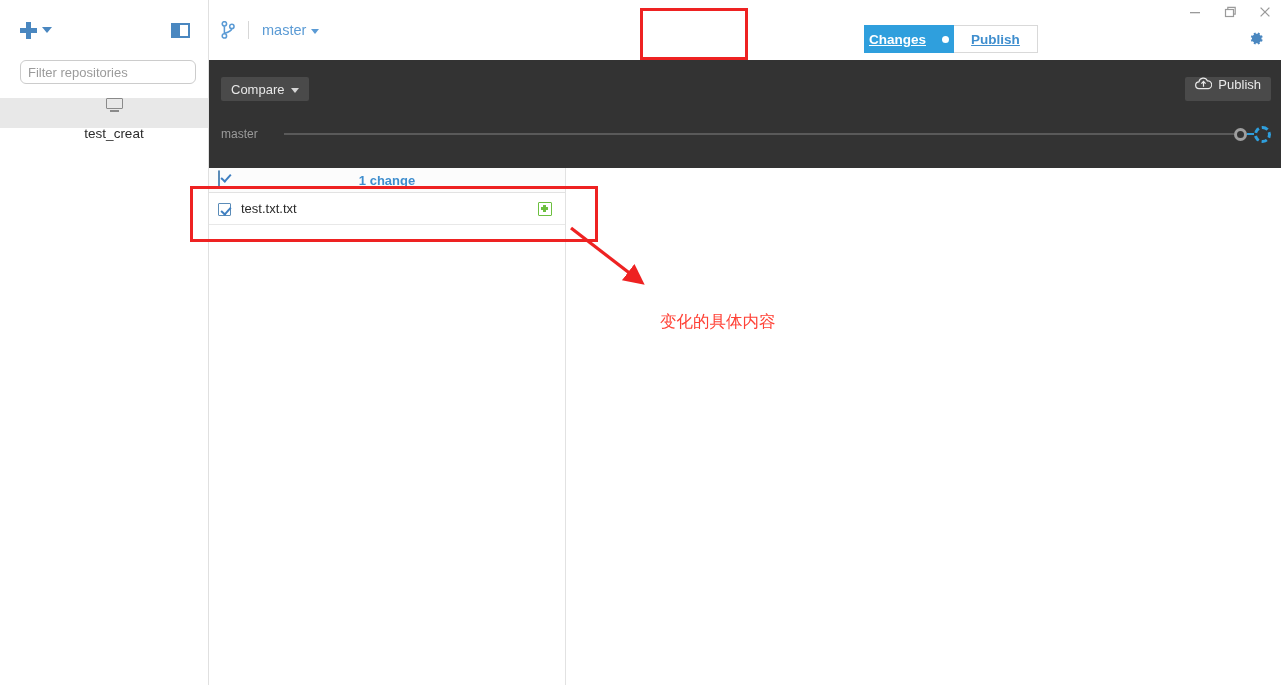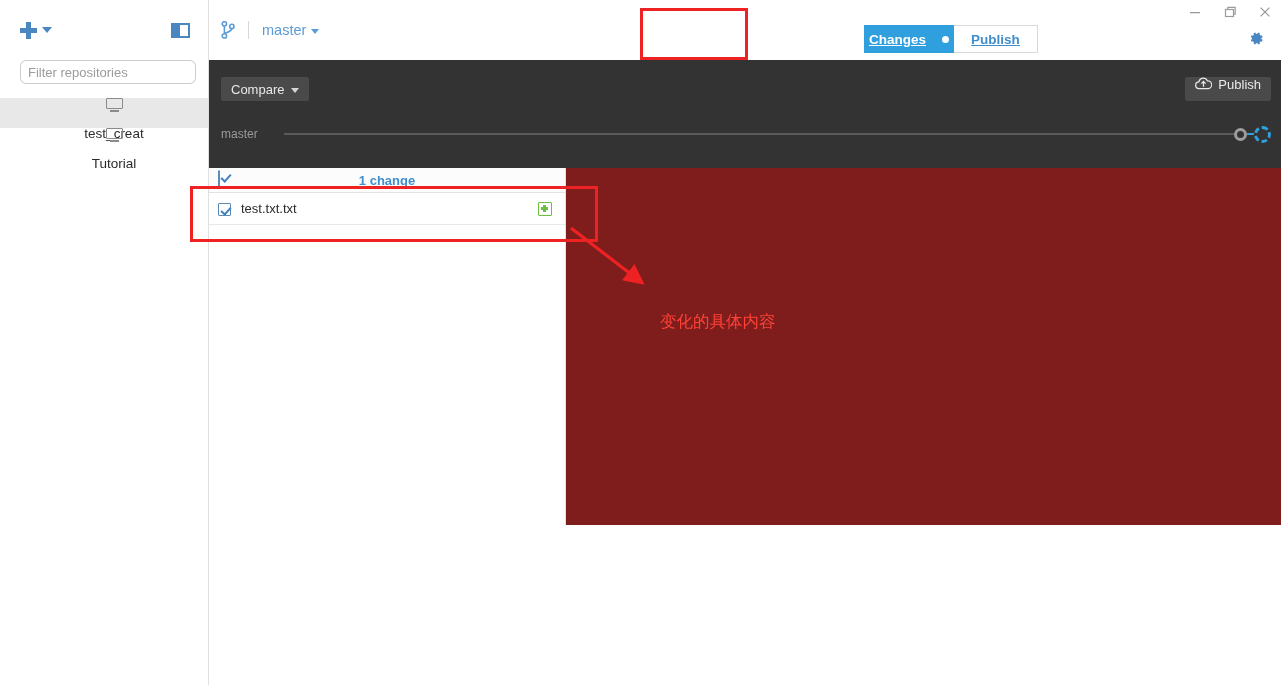"Tutorial" div.repo-item { html: <div> <span> <span></span> <span></span> </span> <span>Tutorial</span> </div> -> none }
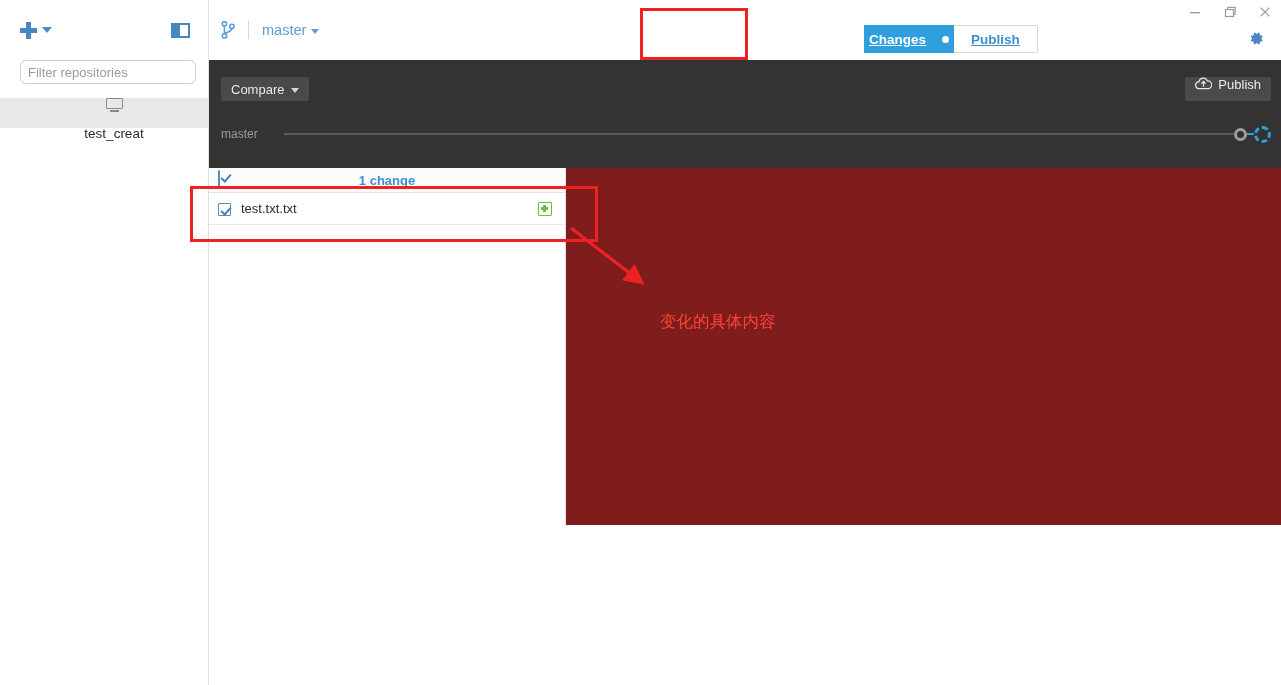"1 change" .body { background: #7f1d1d -> #a21caf; flex-direction: column -> none }
